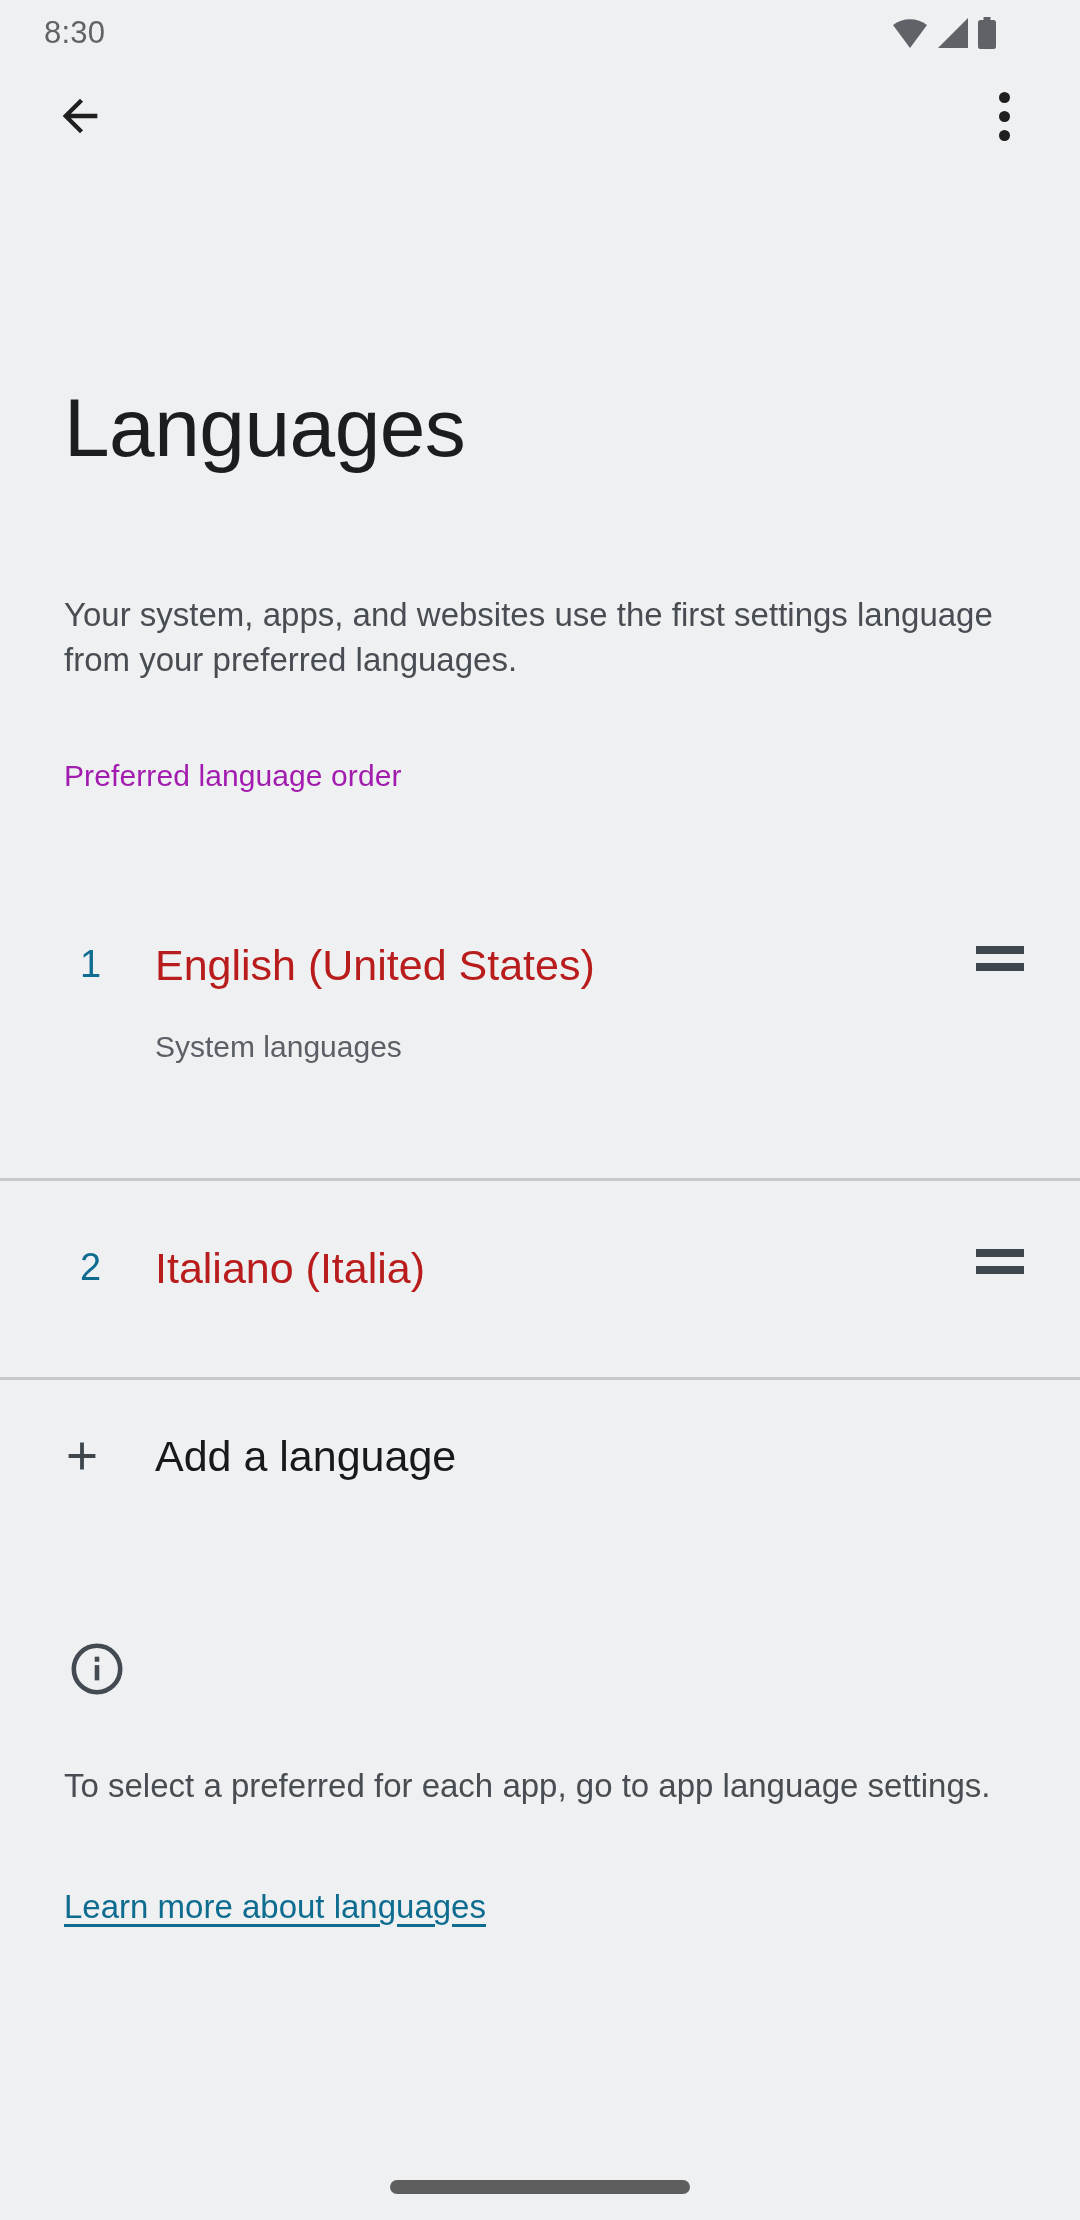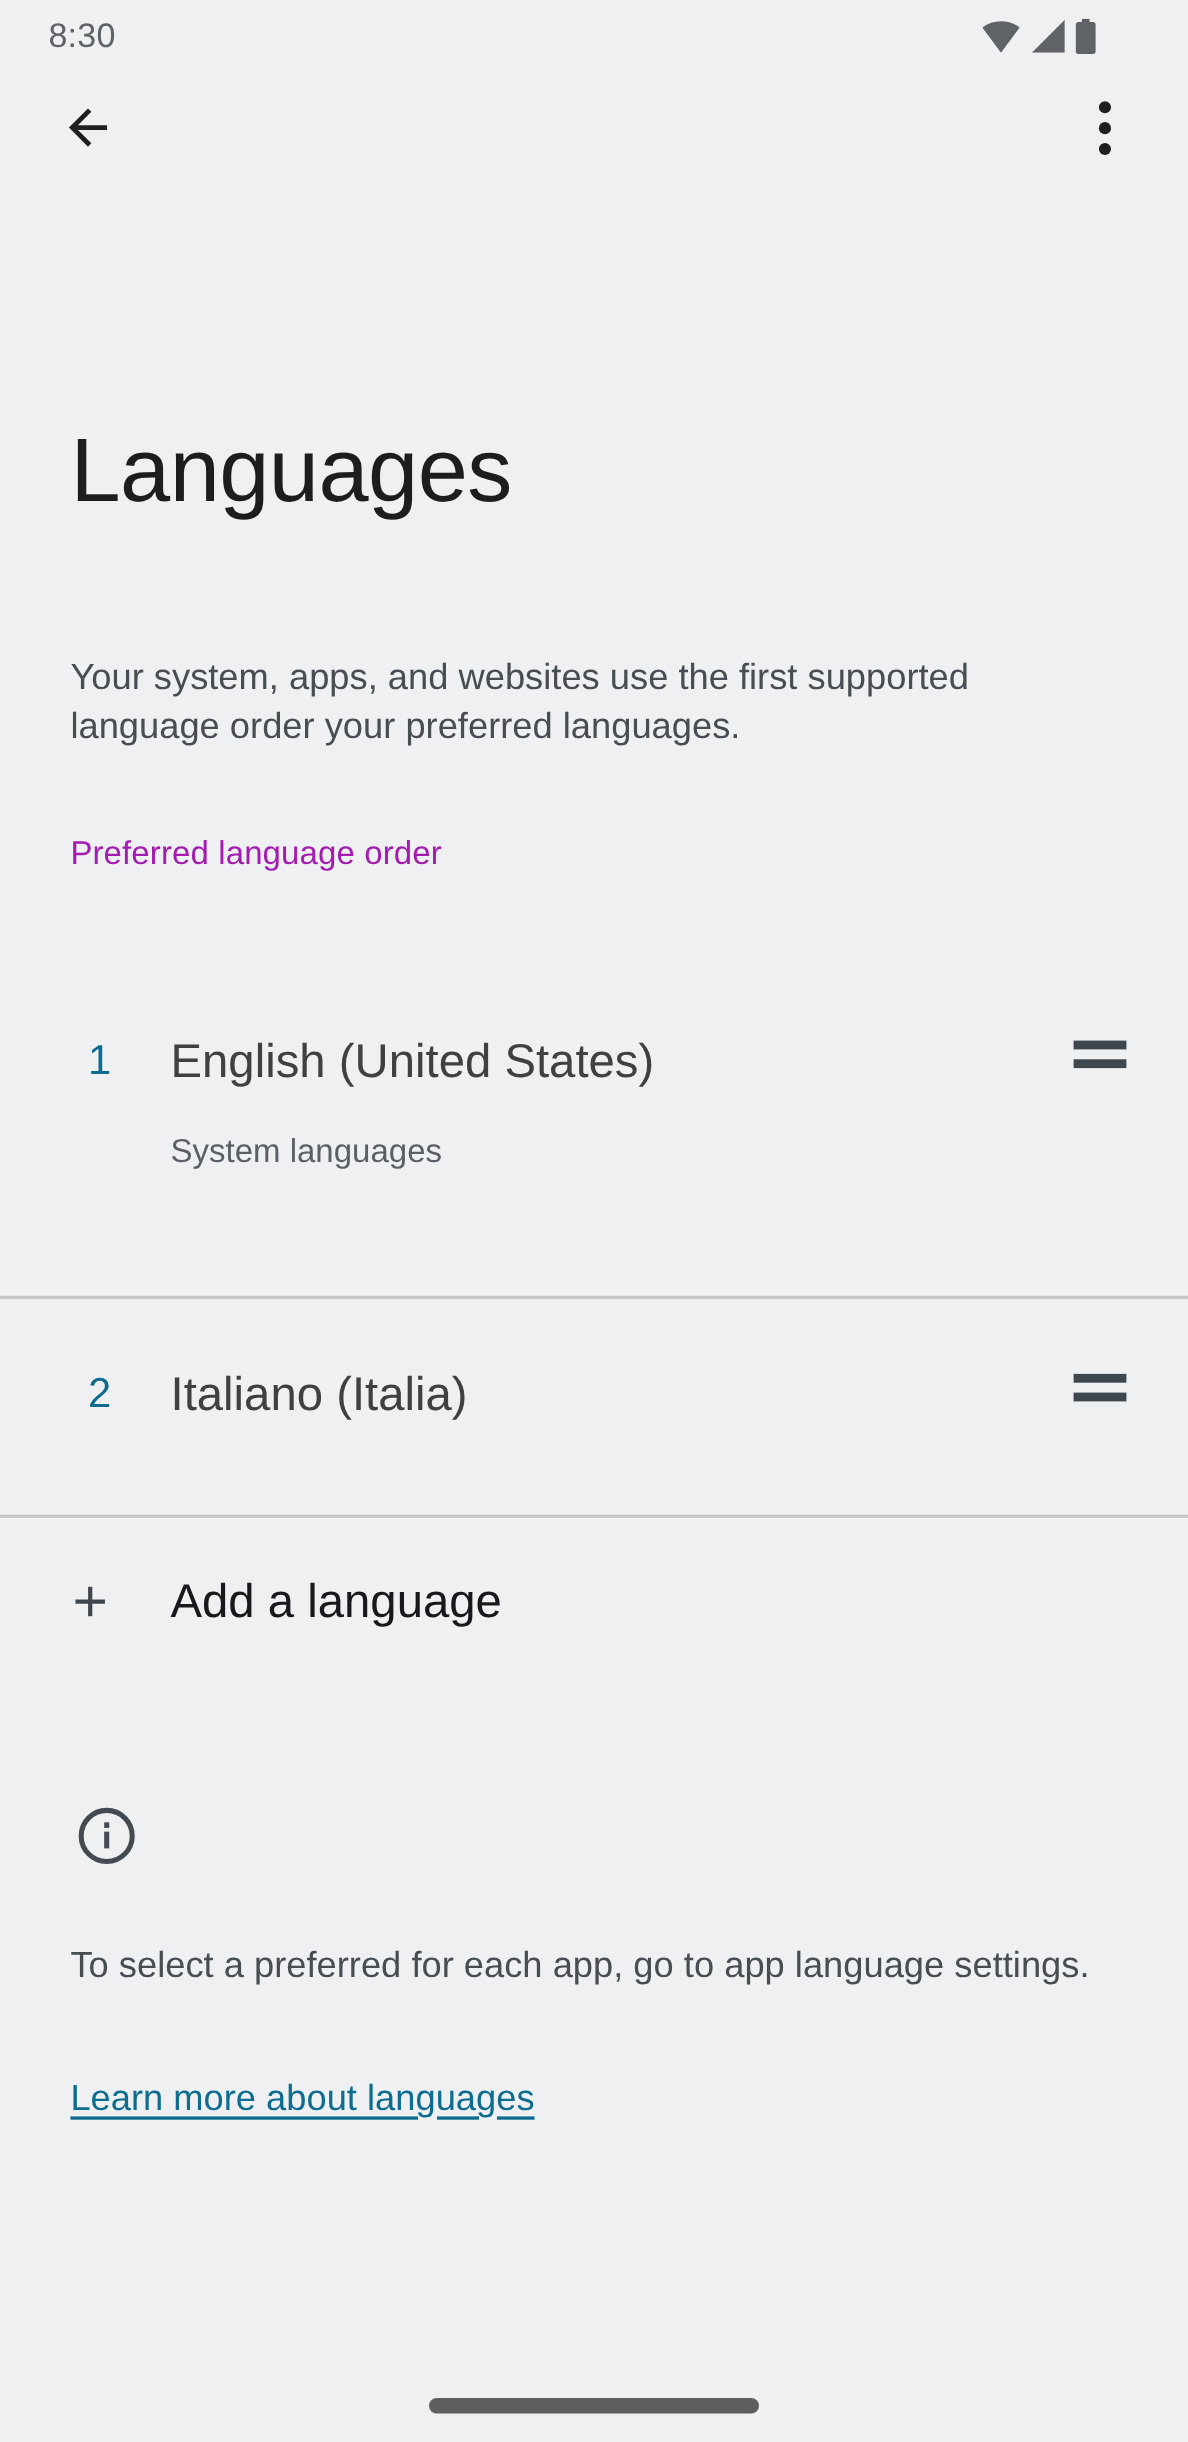"Your system, apps, and websites" div.page-desc { text: supported language order -> settings language from }
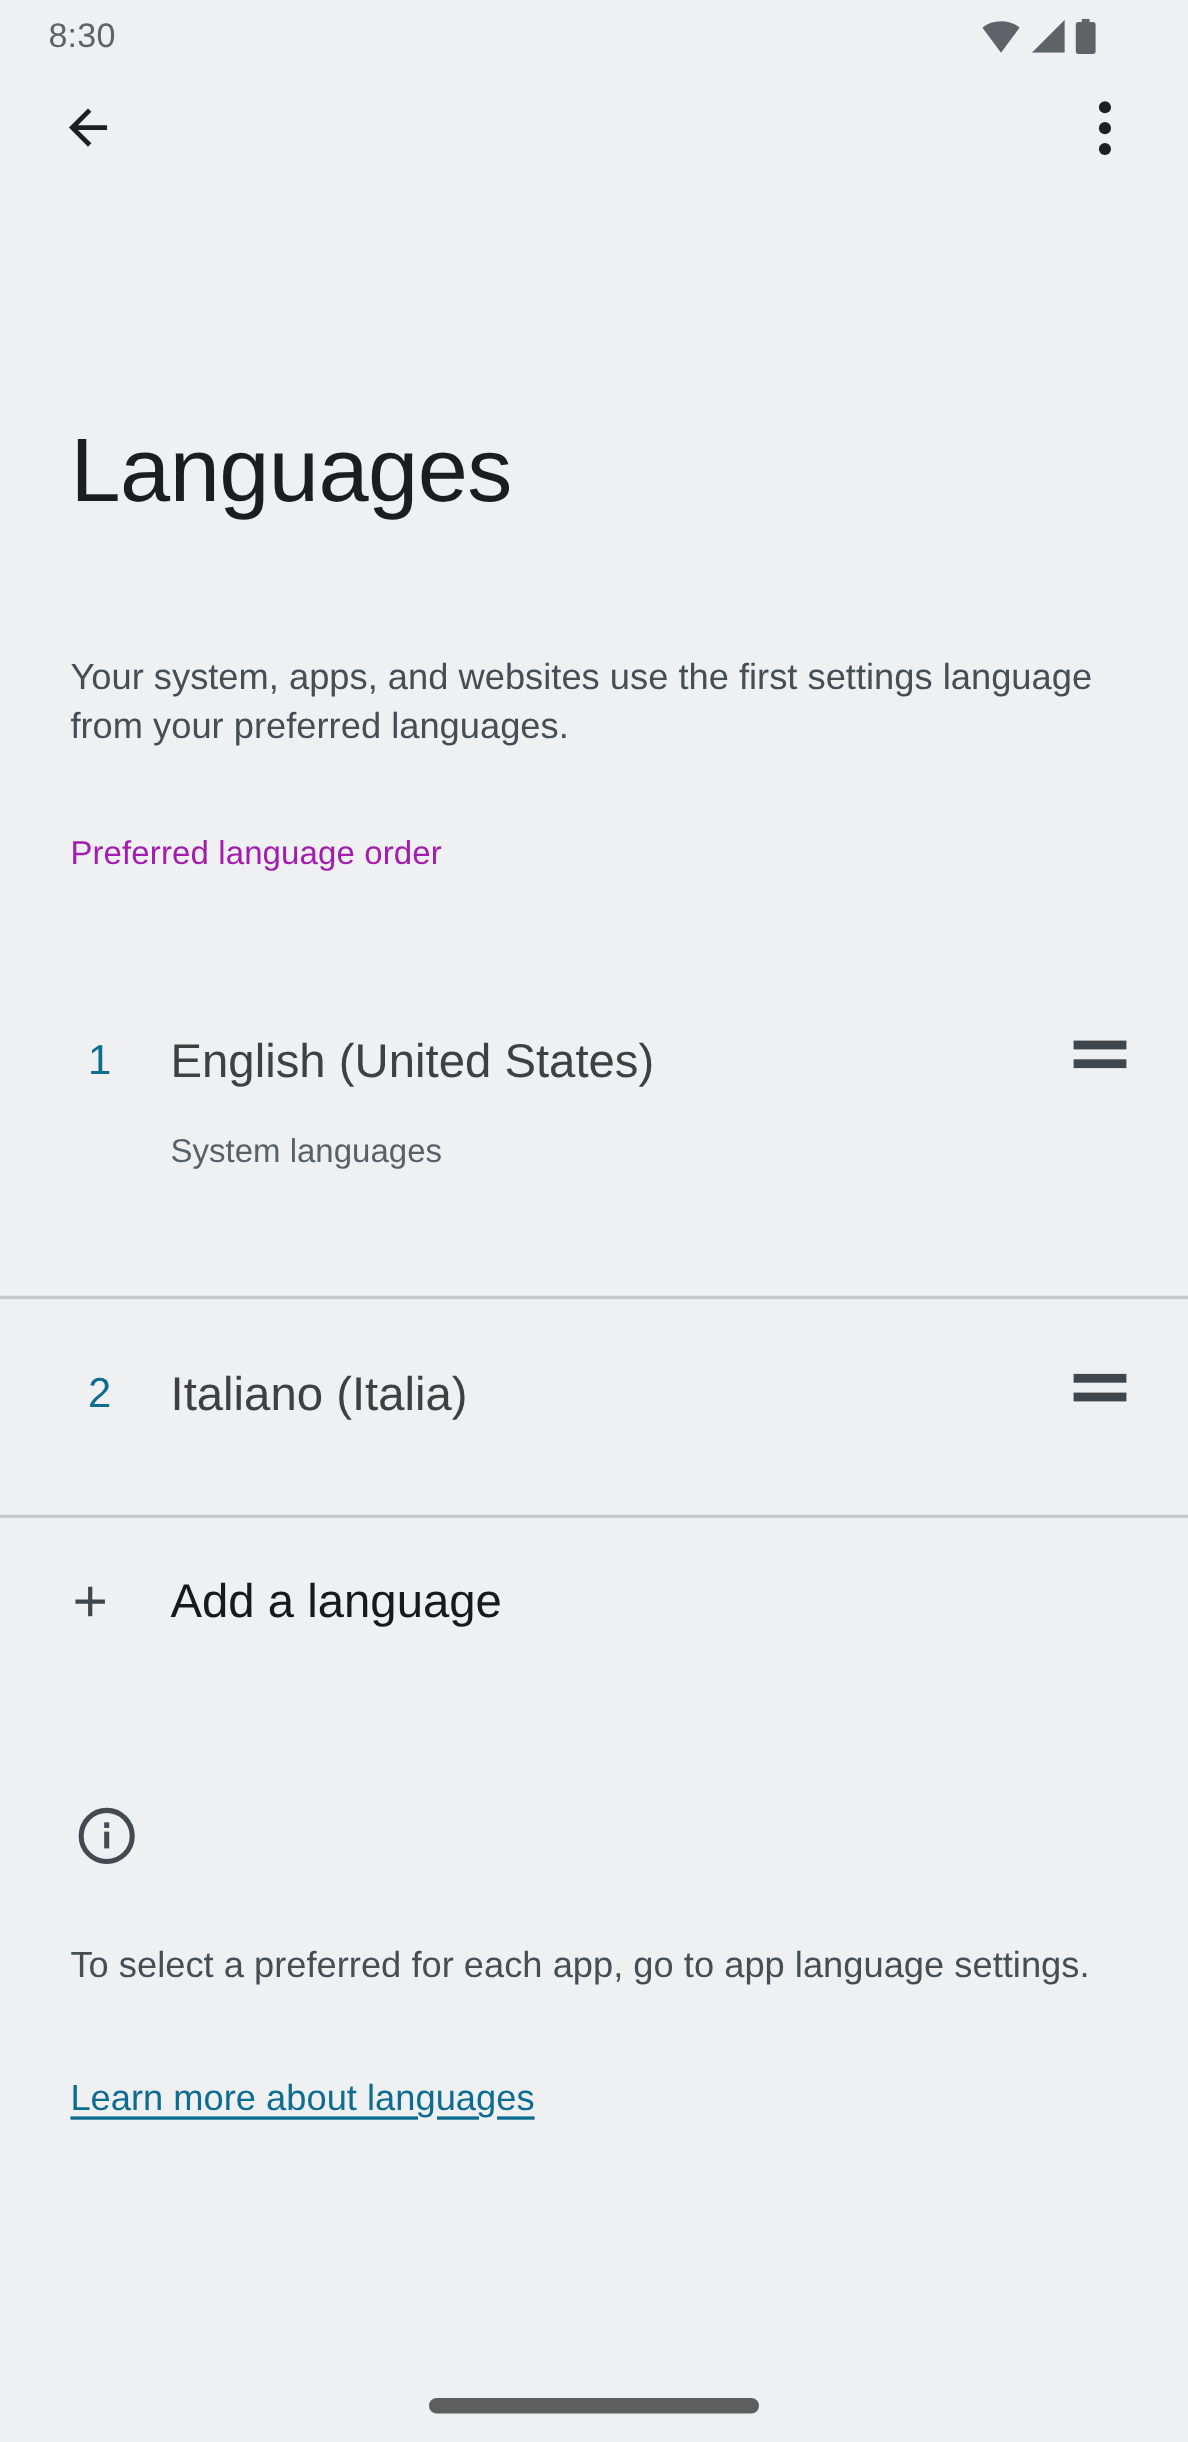"English (United States)" .lang-name { color: #404040 -> #b91c1c }
